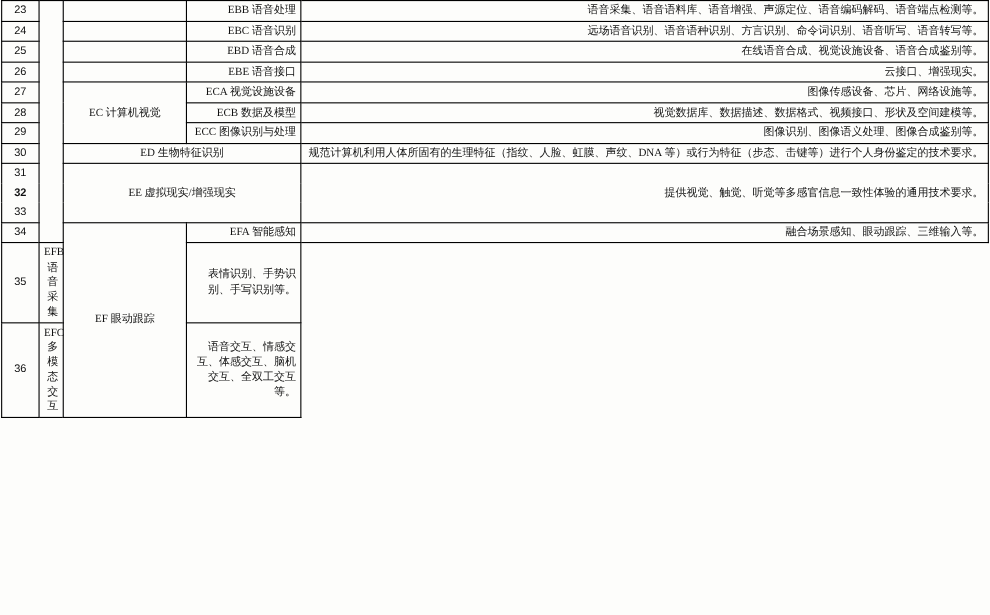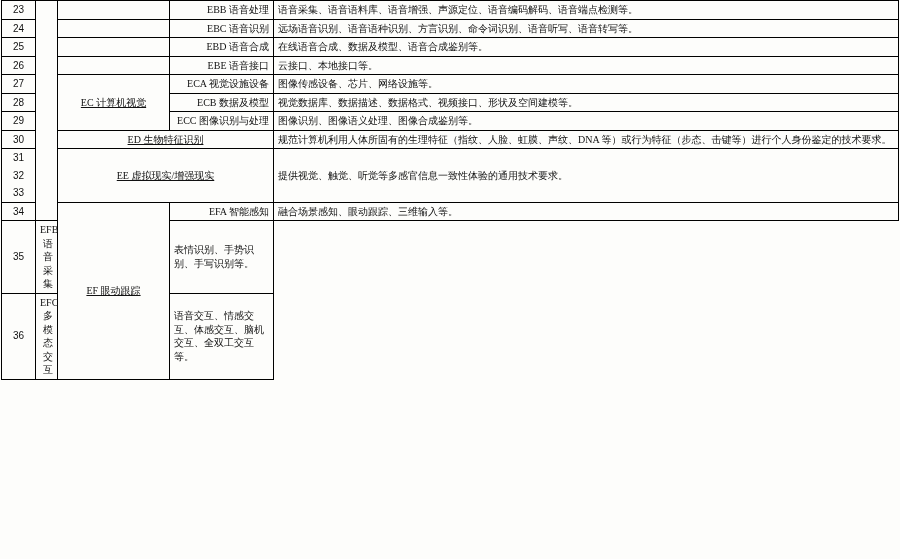"语音采集、语音语料库、语音增强、声源定位、语音编码解码、语音端点检测等。" td.colD { text-align: left -> right }
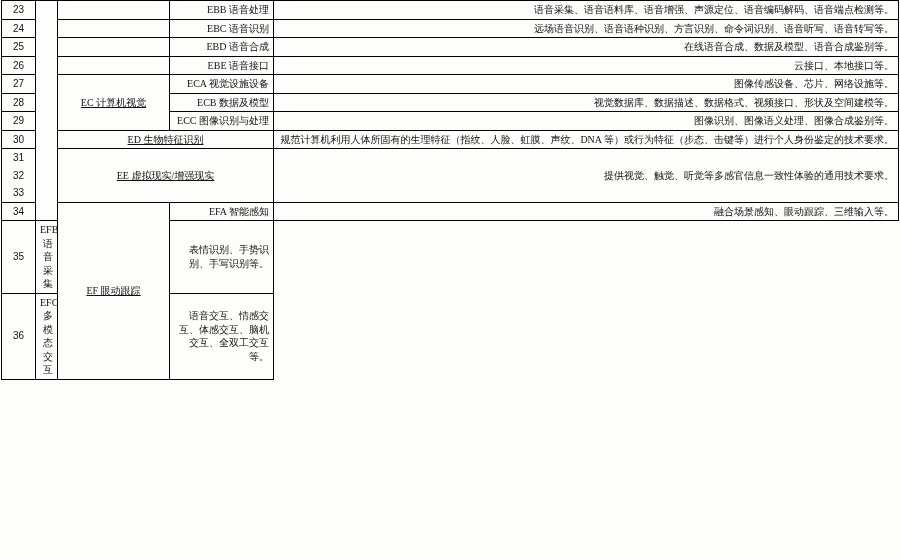"在线语音合成、数据及模型、语音合成鉴别等。" td.colD { text: 数据及模型 -> 视觉设施设备 }
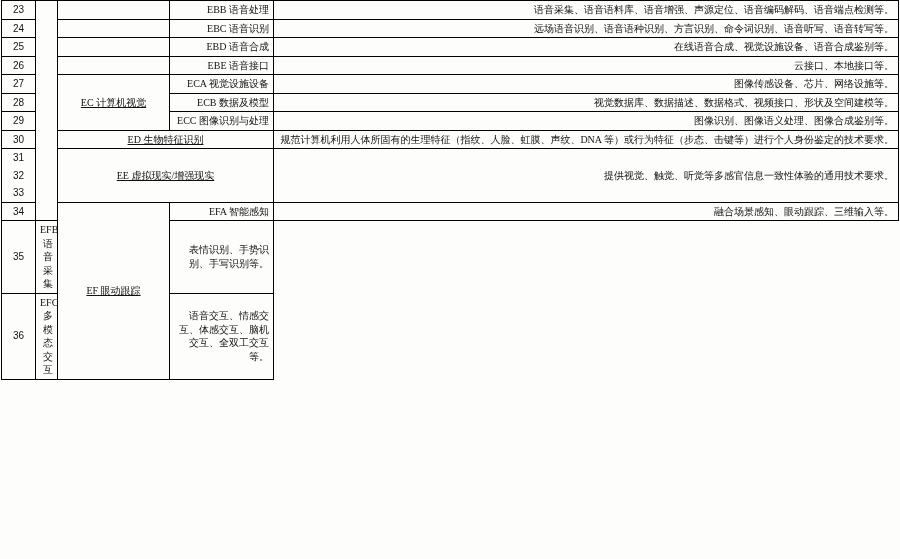"云接口、本地接口等。" td.colD { text: 本地接口等 -> 增强现实 }
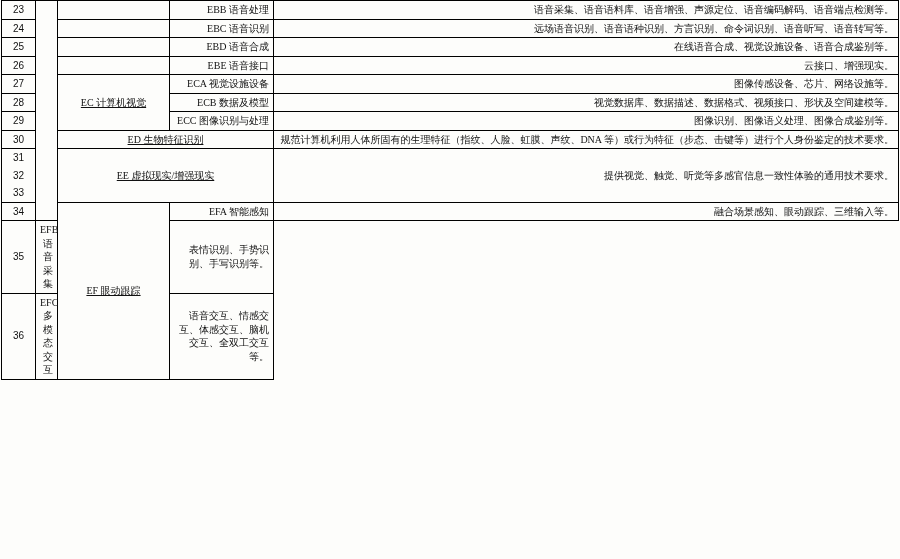"EC 计算机视觉" td.colB { text-decoration: underline -> none }
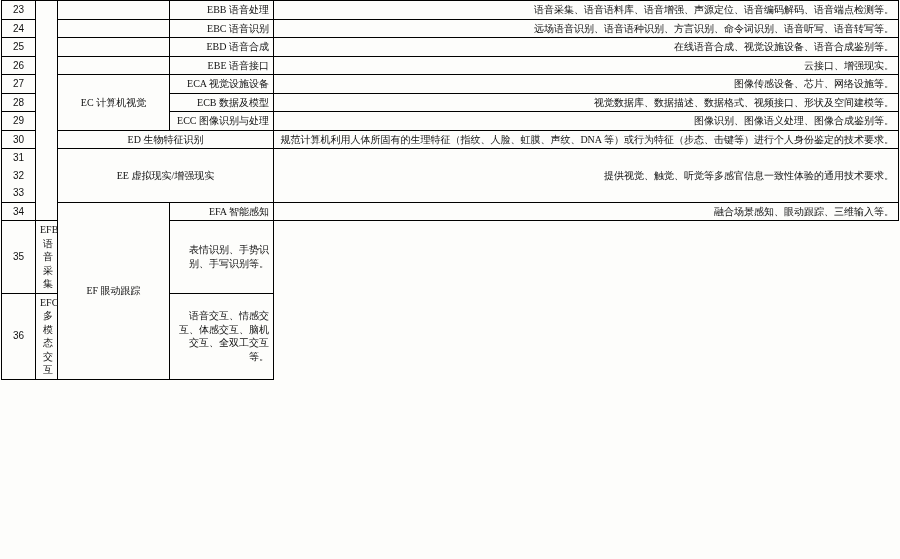"32" td.num { font-weight: none -> bold }
